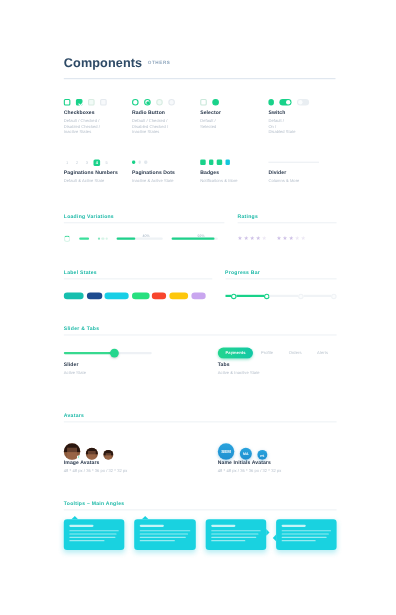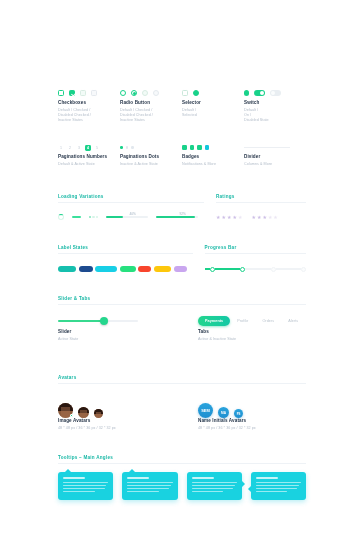"Components" div.header { html: none -> <div> <div> <div>Components</div> <div>OTHERS</div> </div> <div></div> </div> }
